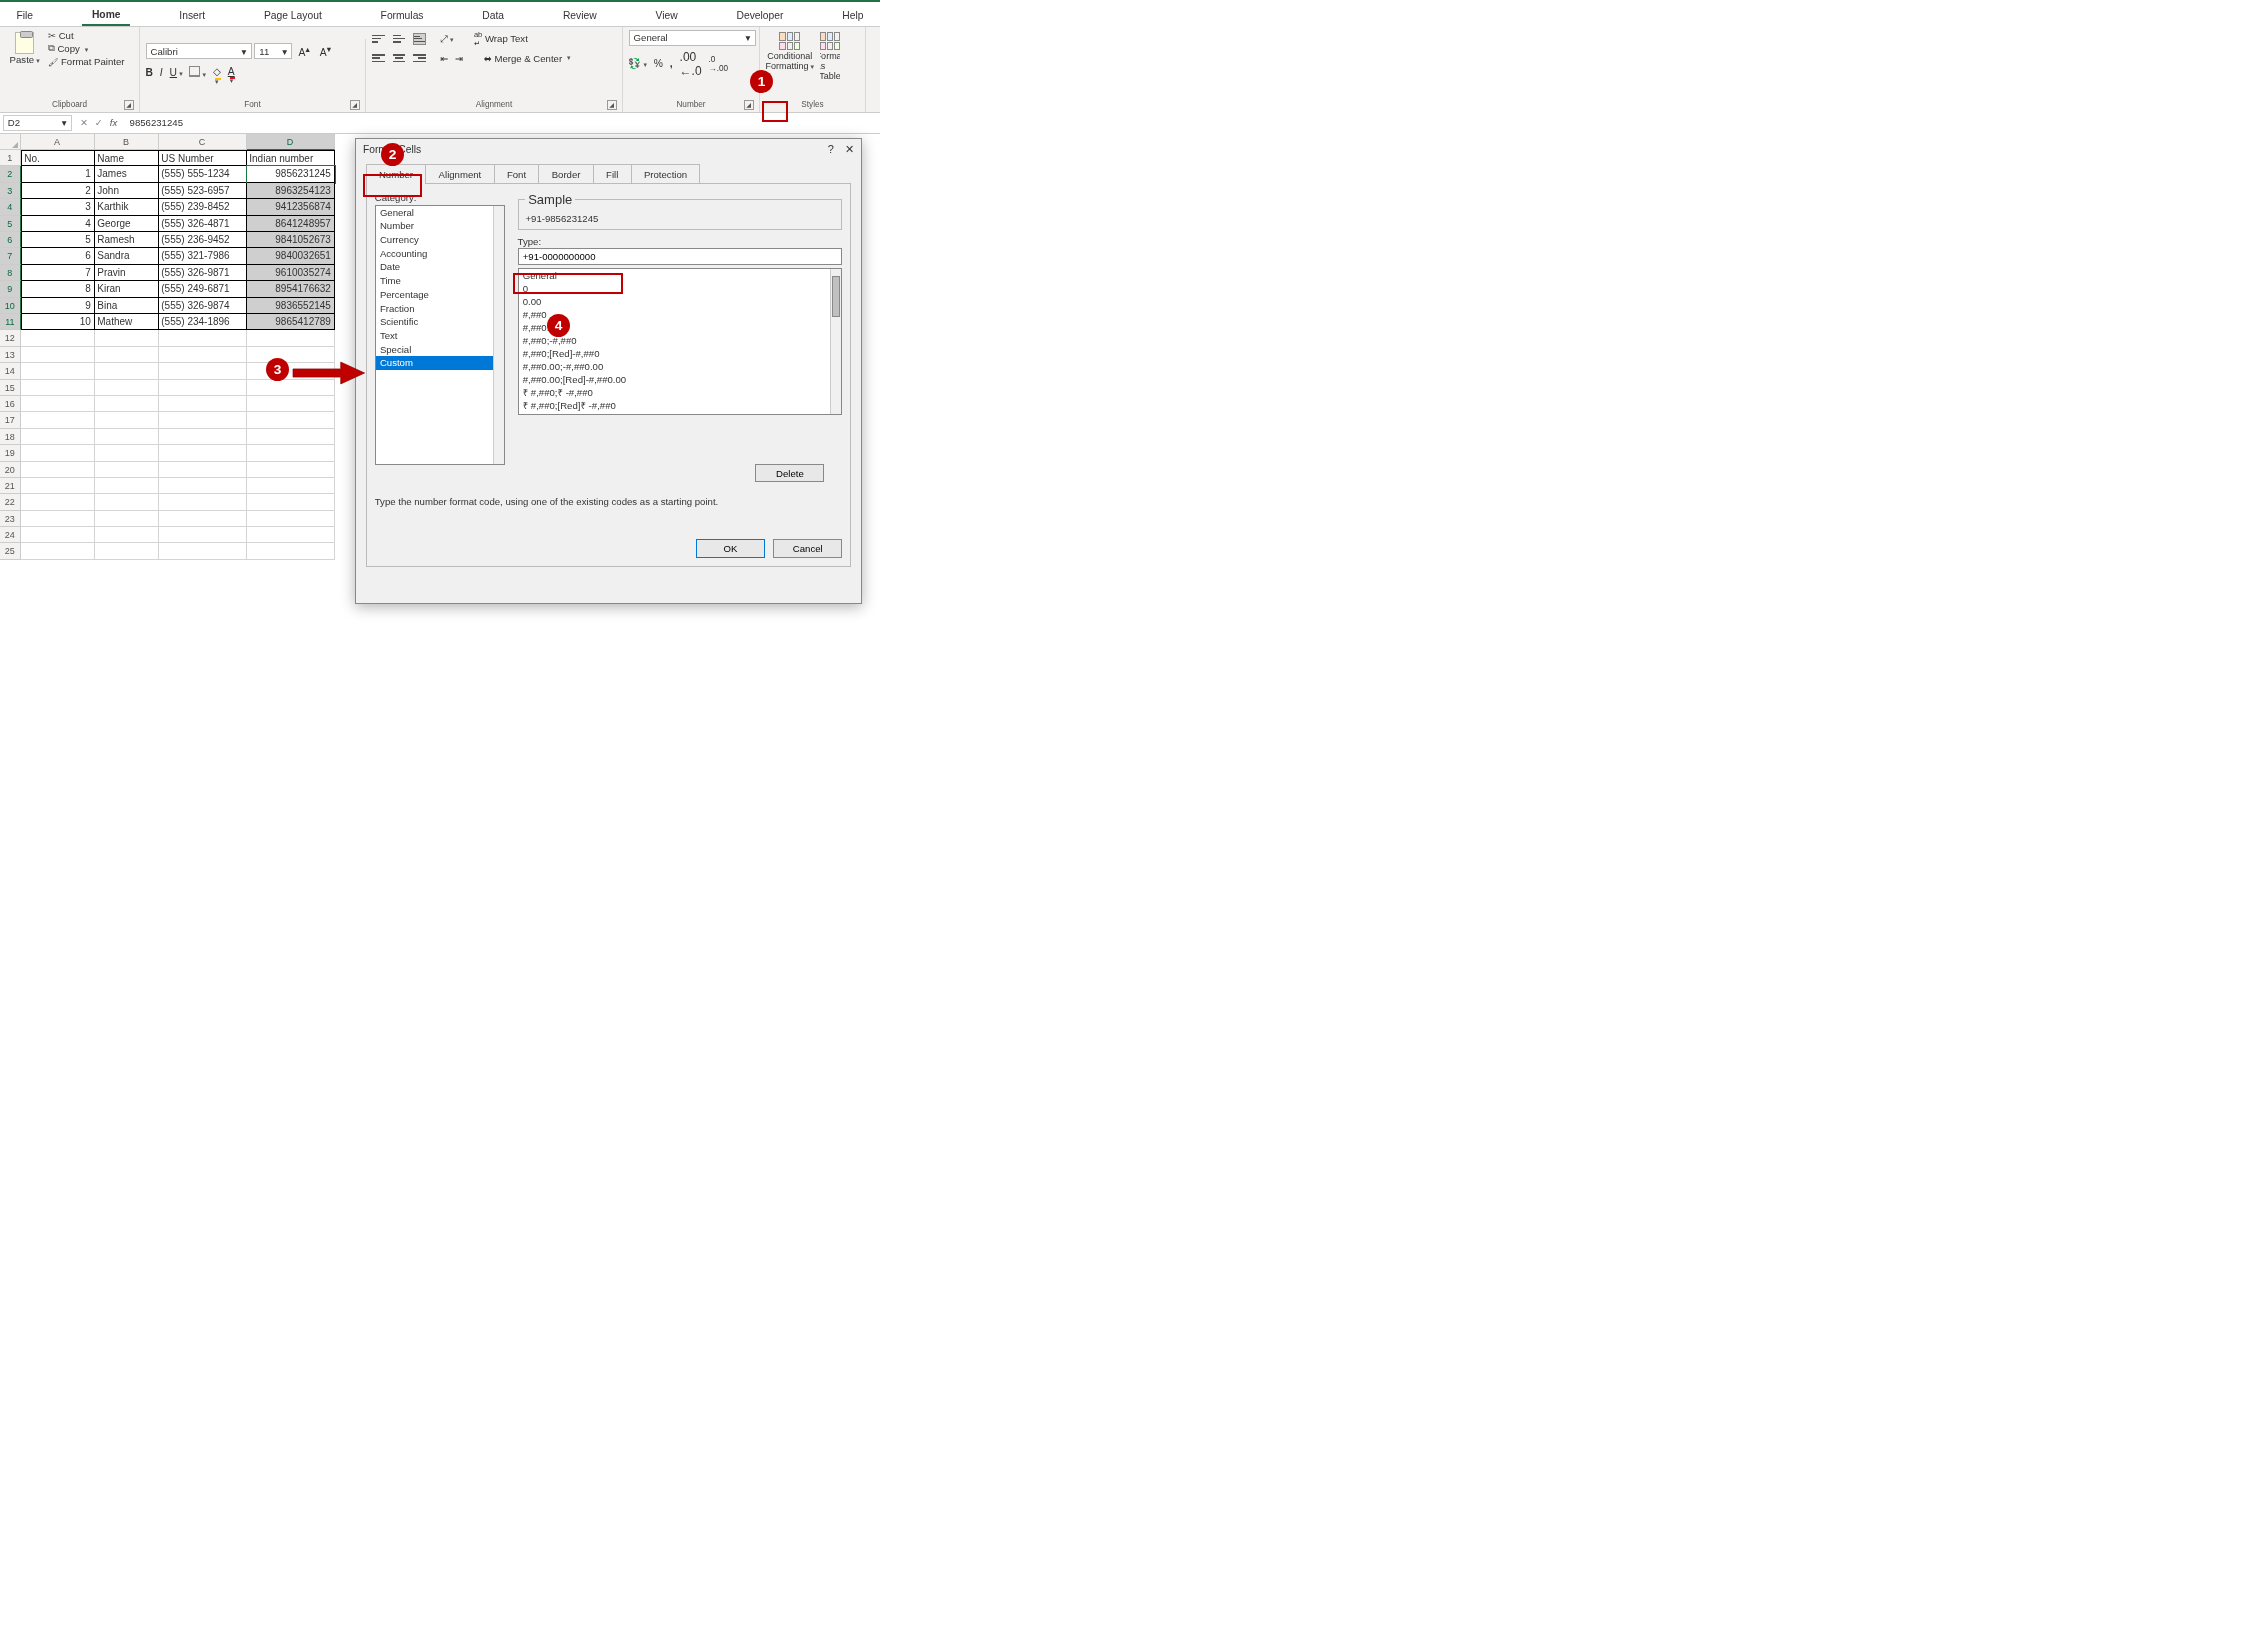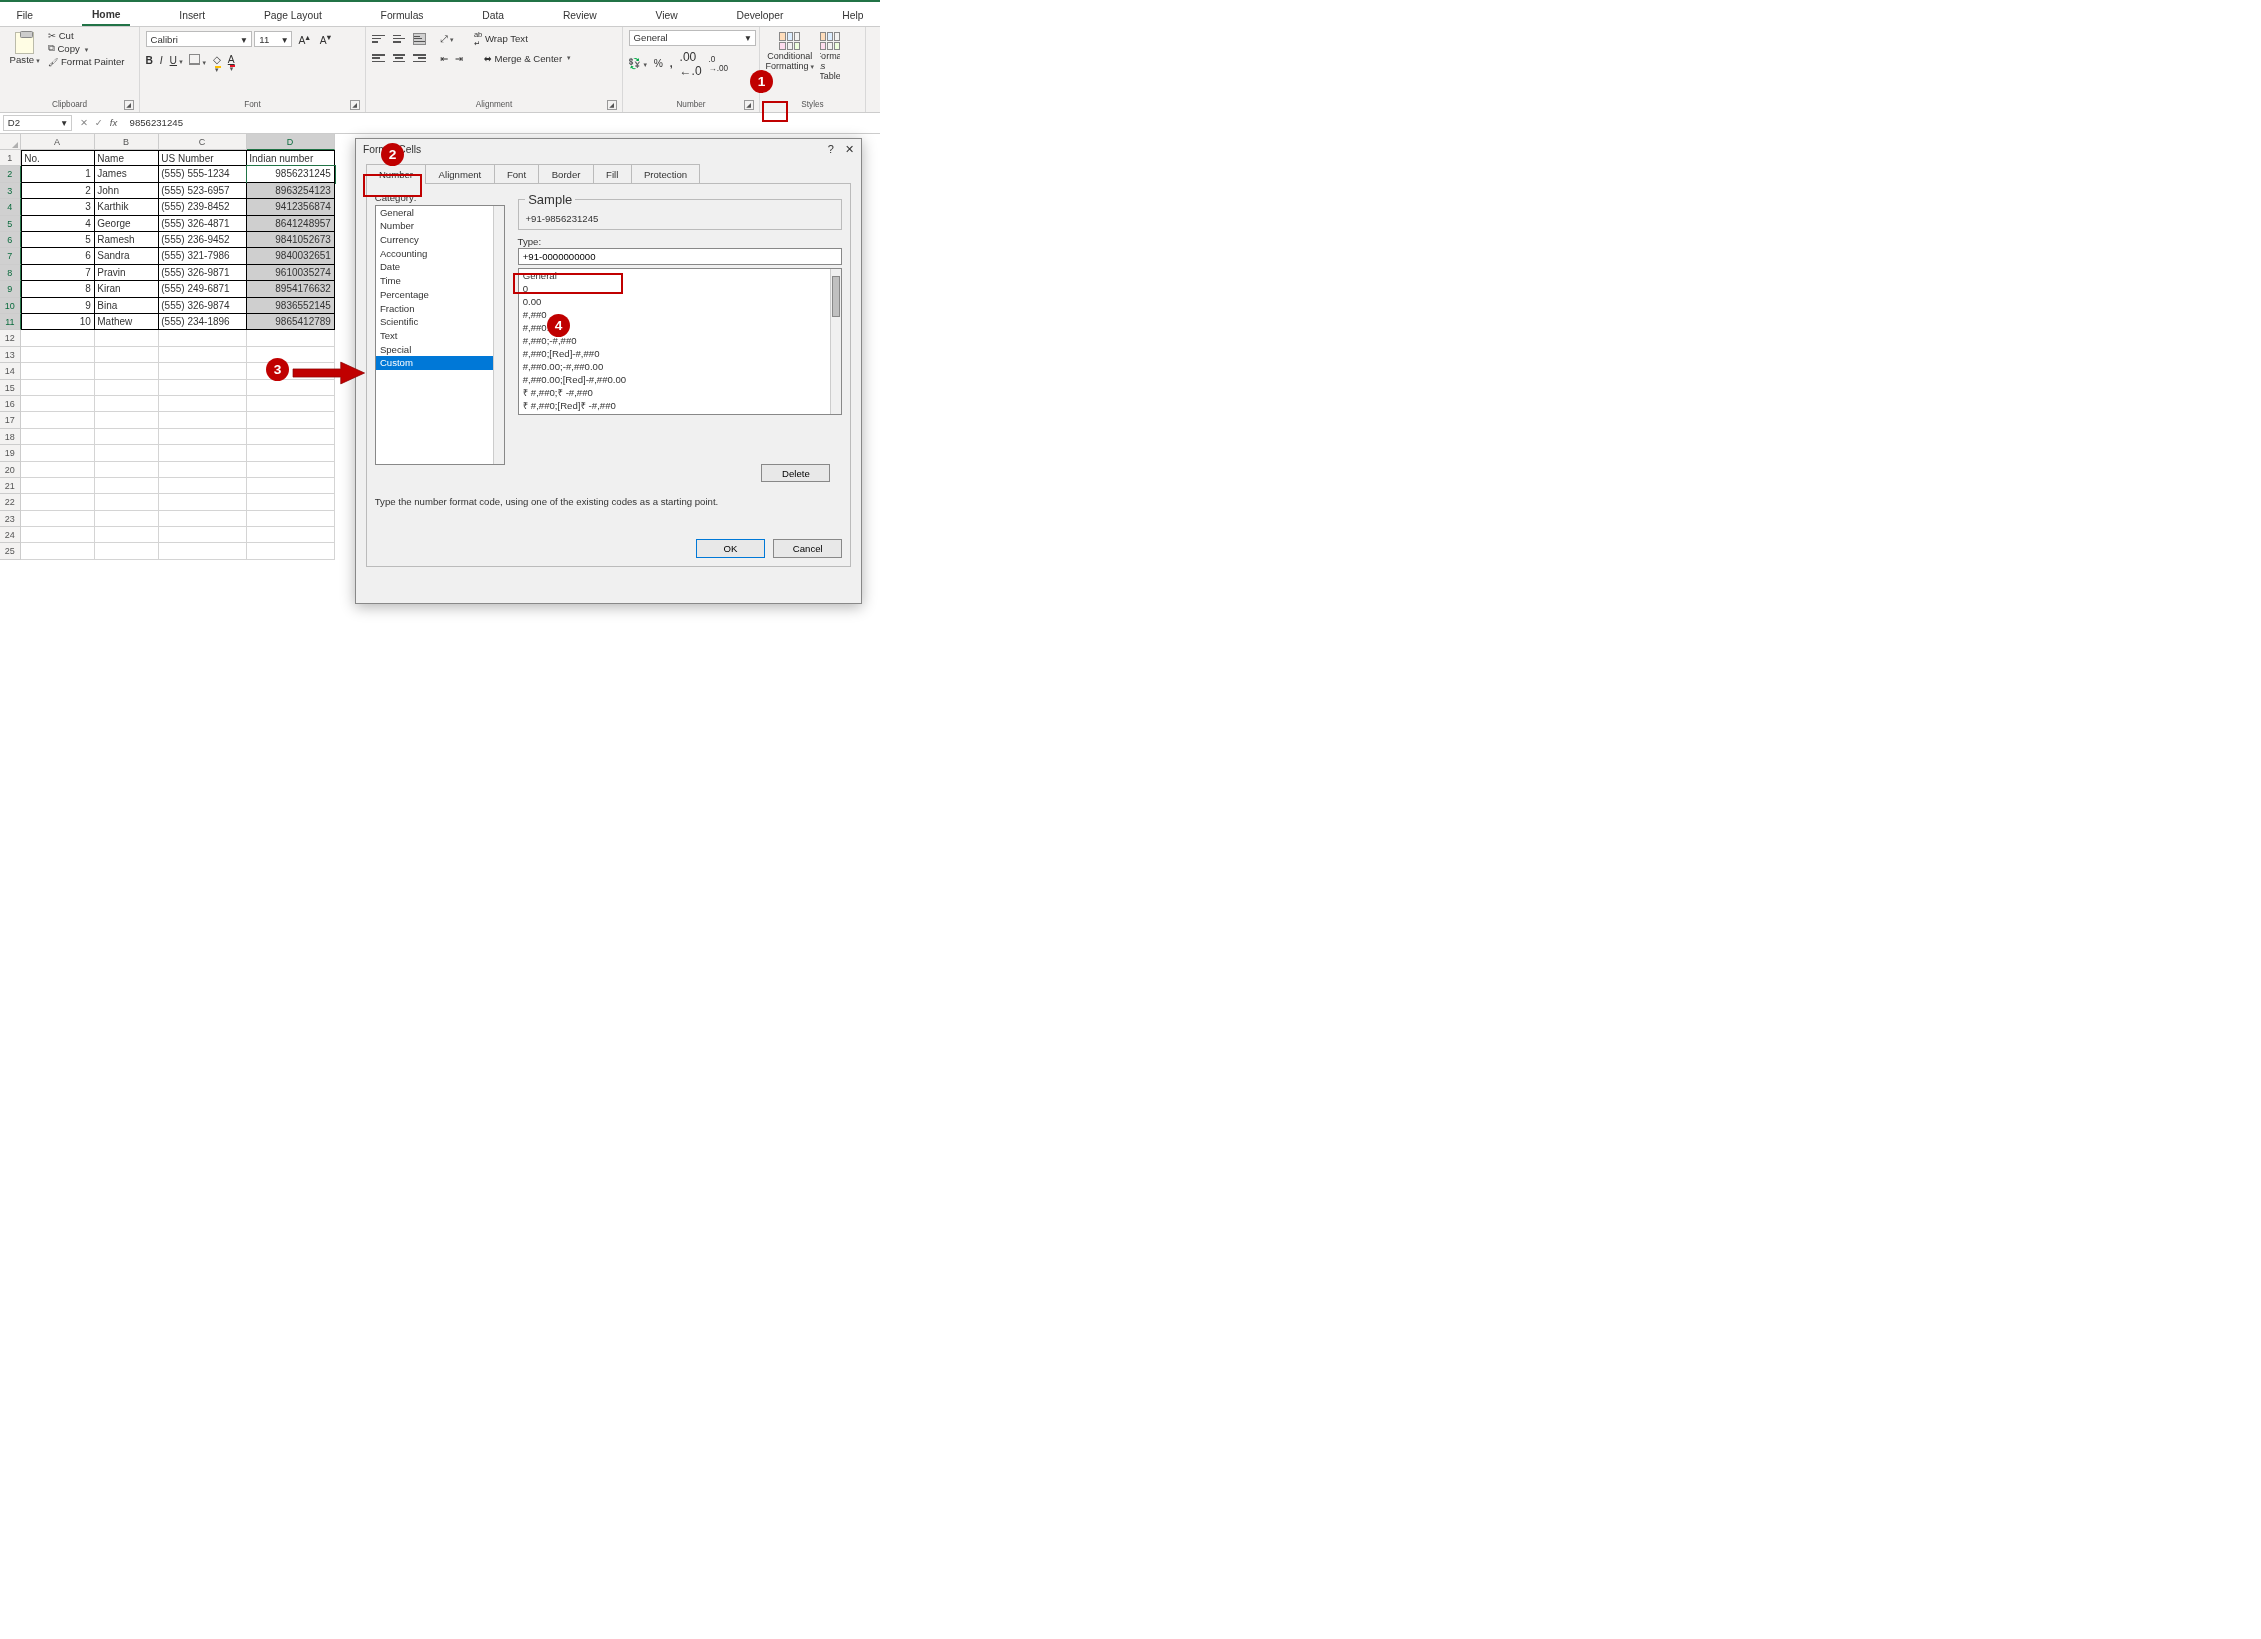"Calibri" .fontgrp { margin-top: none -> 12px }
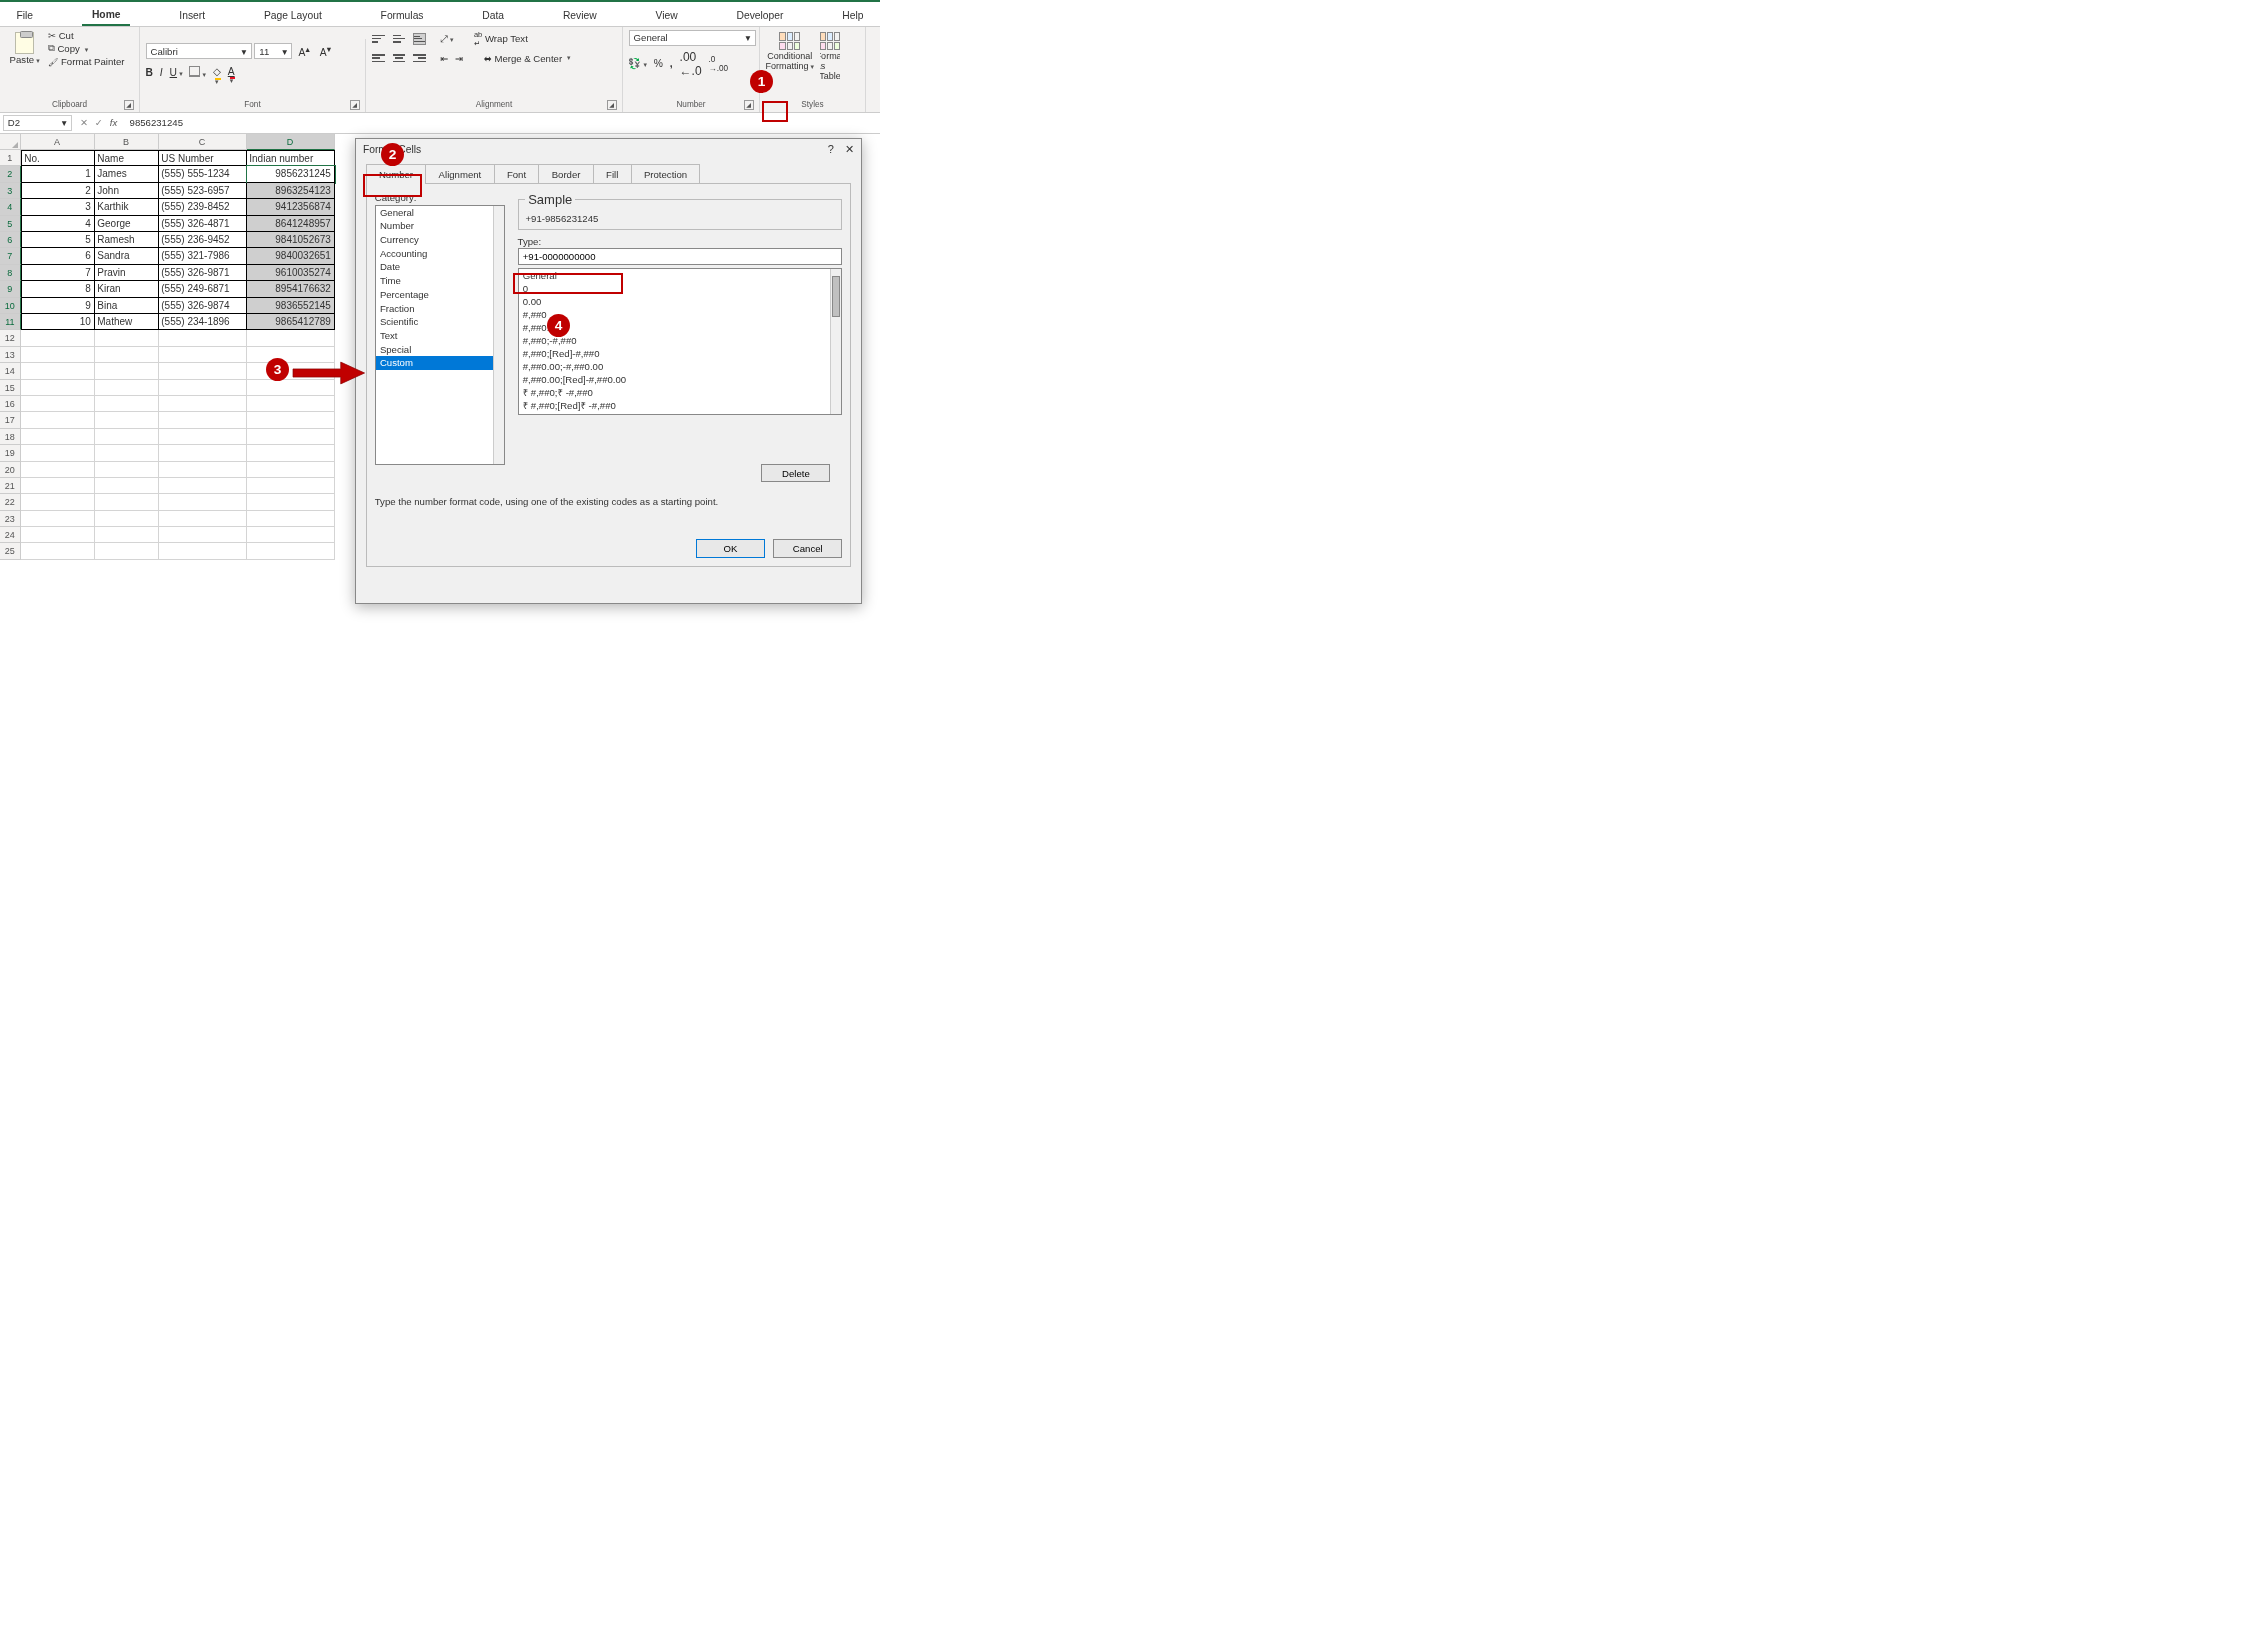"Delete" .delbtn { right: 20px -> 26px }
